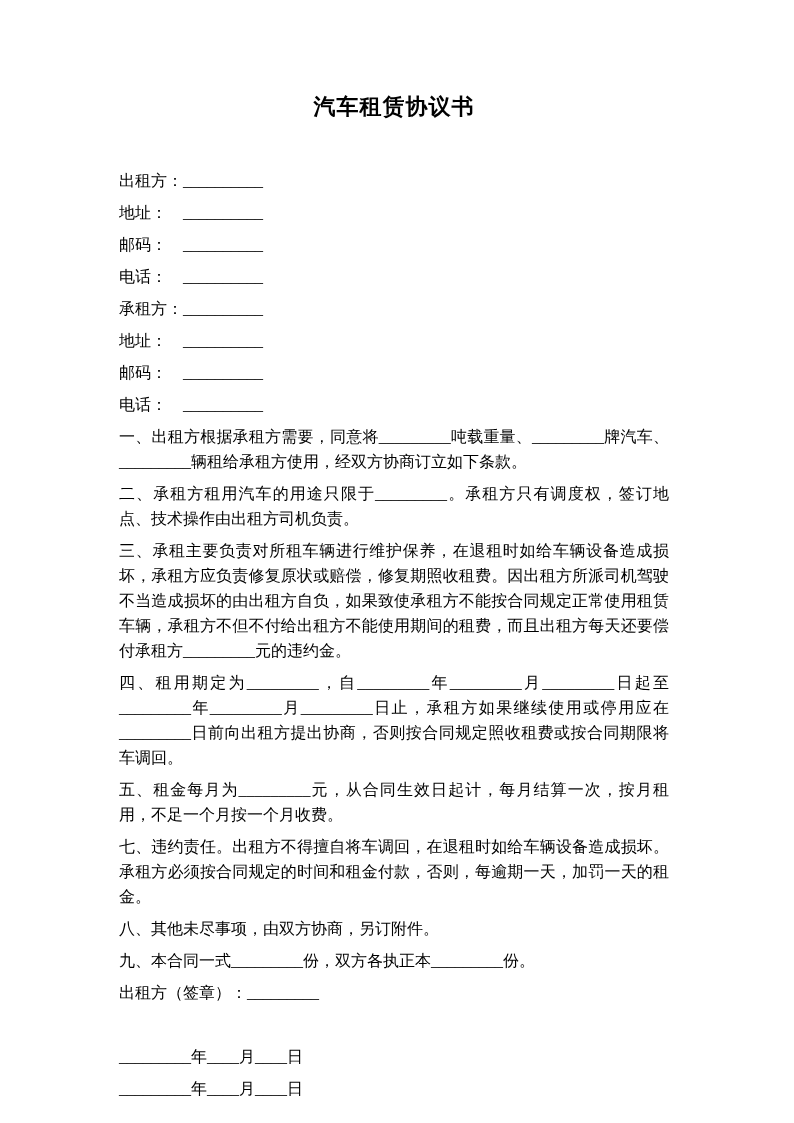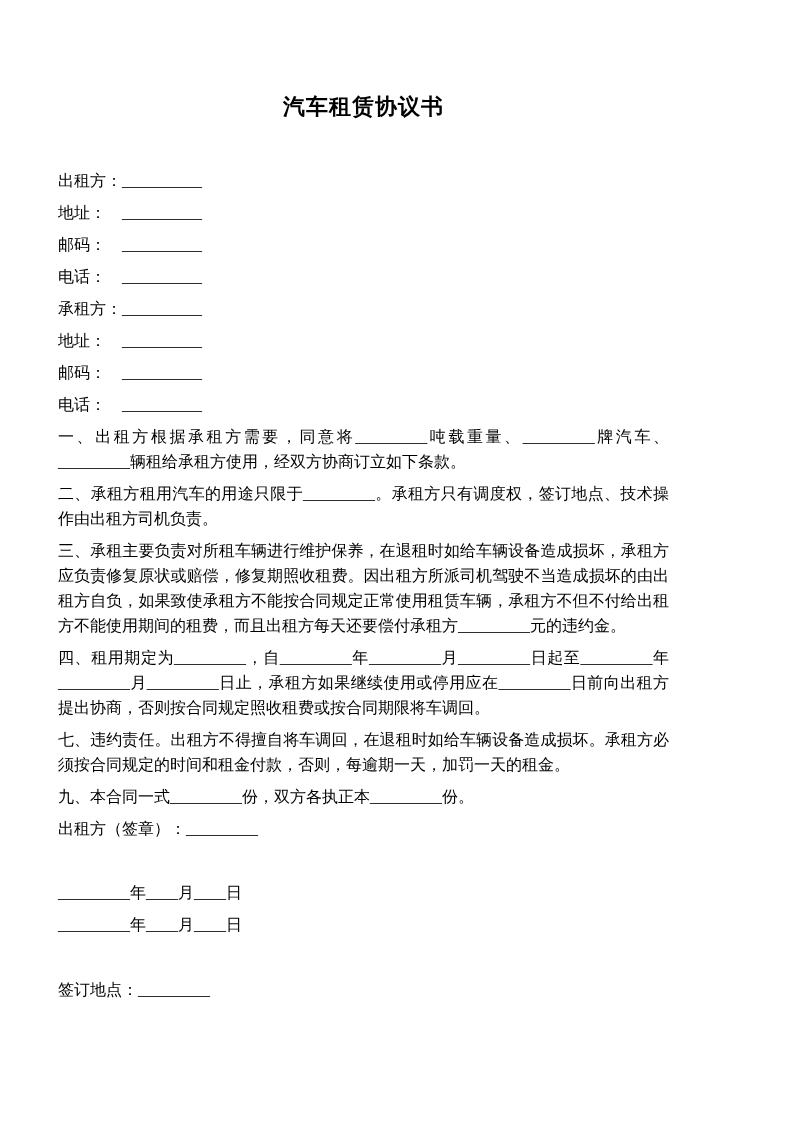"汽车租赁协议书" .page { padding: 92px 118px 0 51px -> 92px 118px 0 112px }
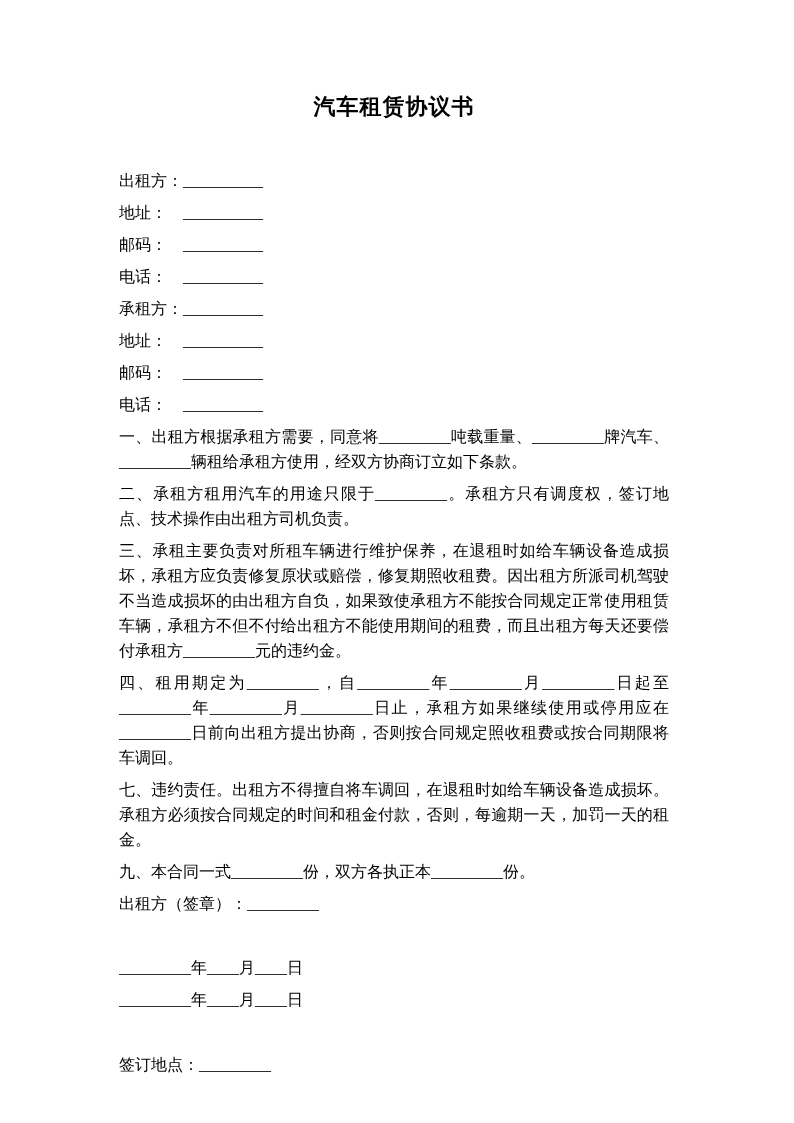"五、租金每月为_________元，从合同生效日起计，每月结算一次，按月租用，不" p { html: none -> <p>五、租金每月为_________元，从合同生效日起计，每月结算一次，按月租用，不足一个月按一个月收费。</p> }
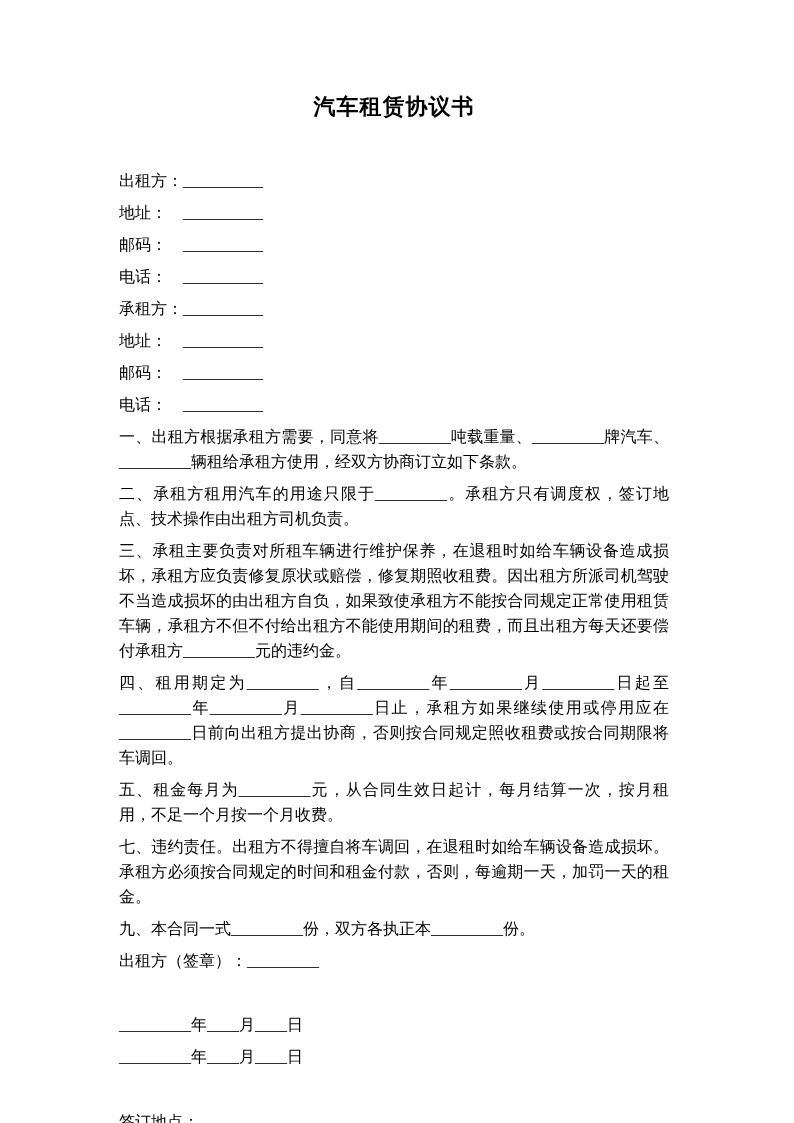"八、其他未尽事项，由双方协商，另订附件。" p { html: none -> <p>八、其他未尽事项，由双方协商，另订附件。</p> }
